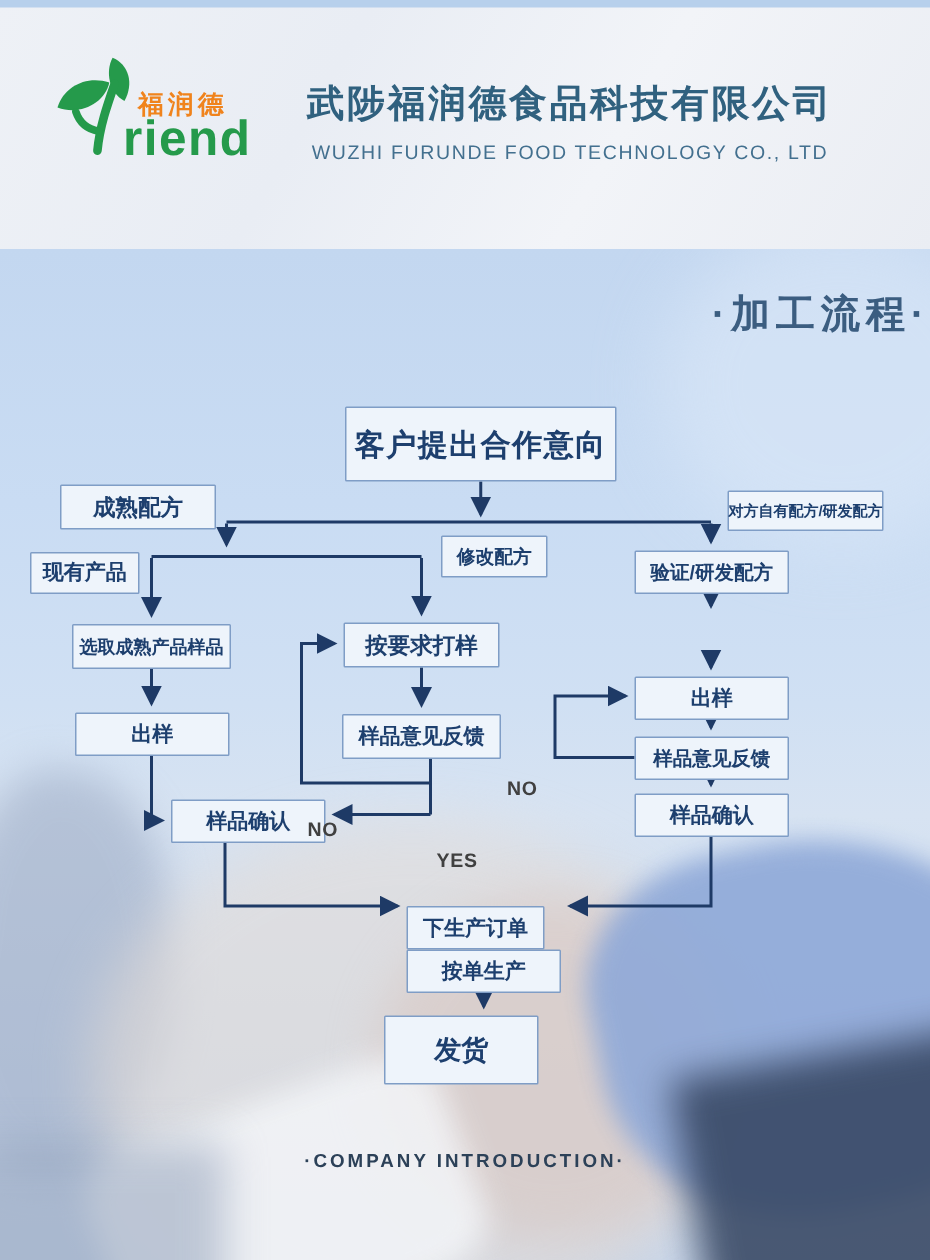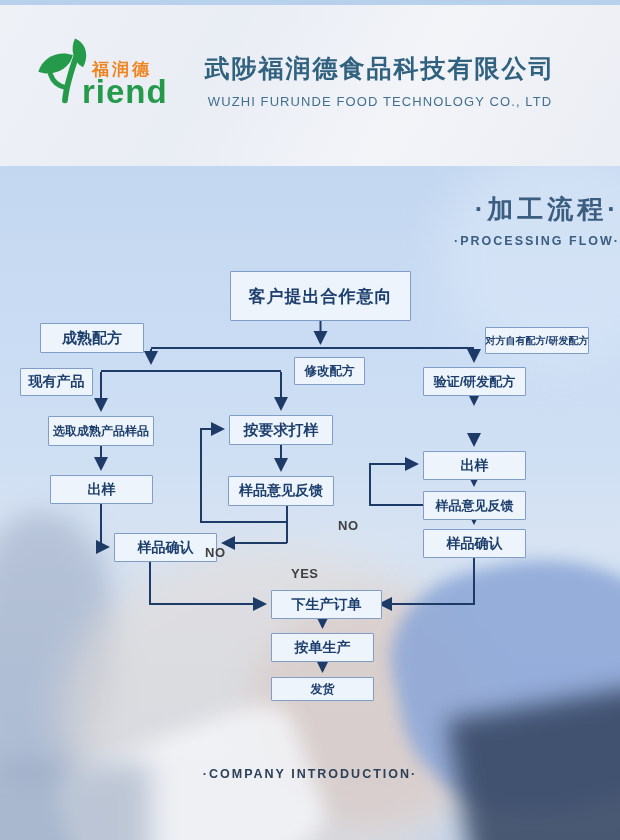"·PROCESSING FLOW·" div.sec-en { html: <div>·PROCESSING FLOW·</div> -> none }
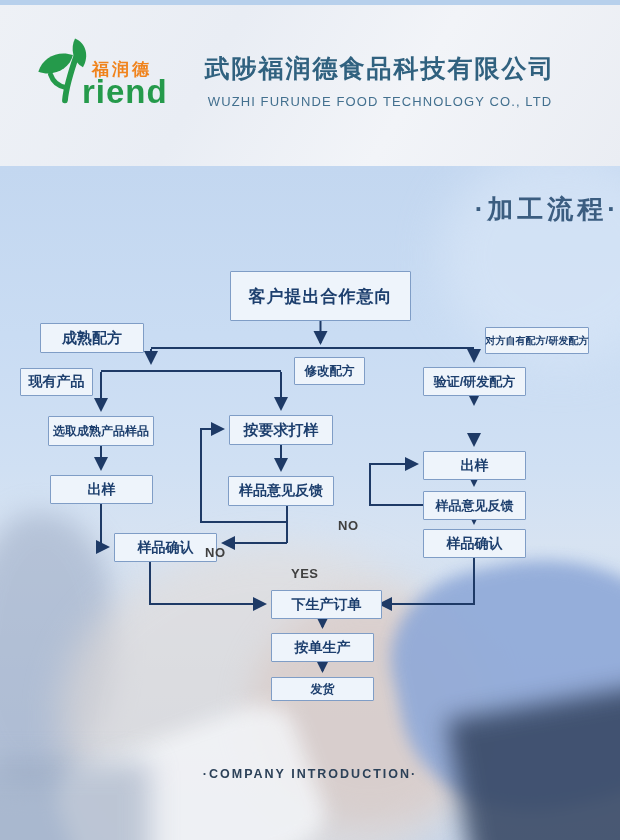"客户提出合作意向" div.node { font-size: 17px -> 20px }
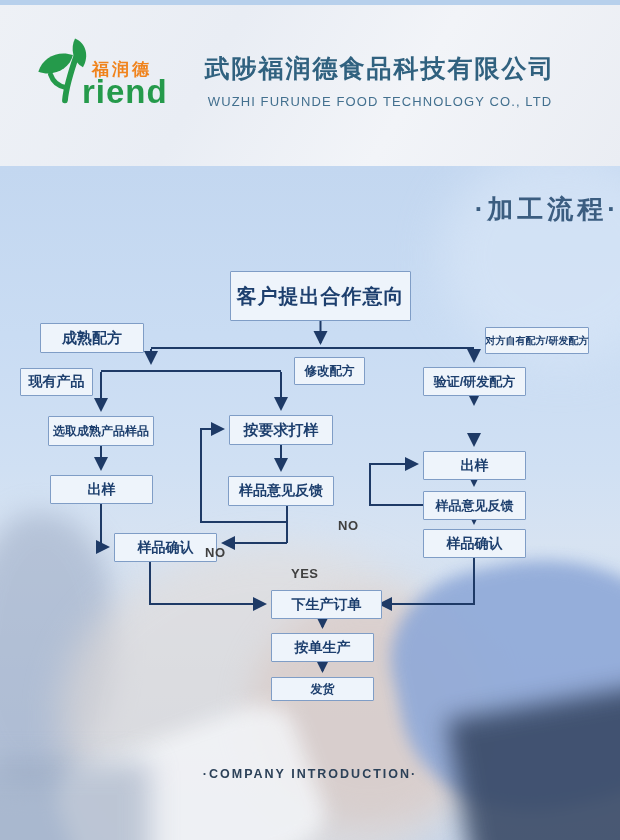"下生产订单" div.node { top: 590px -> 604px; width: 111px -> 92px }
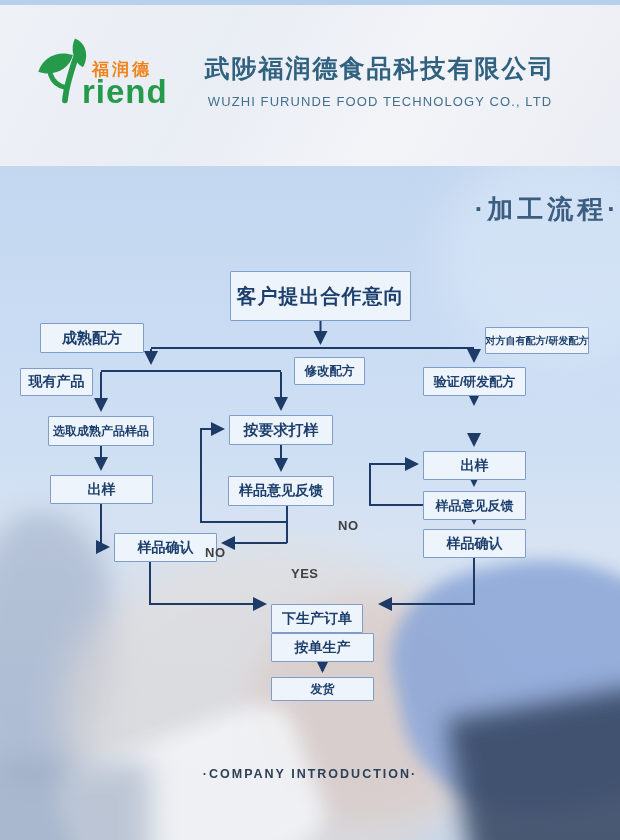"发货" div.node { font-size: 12px -> 18px; height: 24px -> 46px; left: 271px -> 256px }
